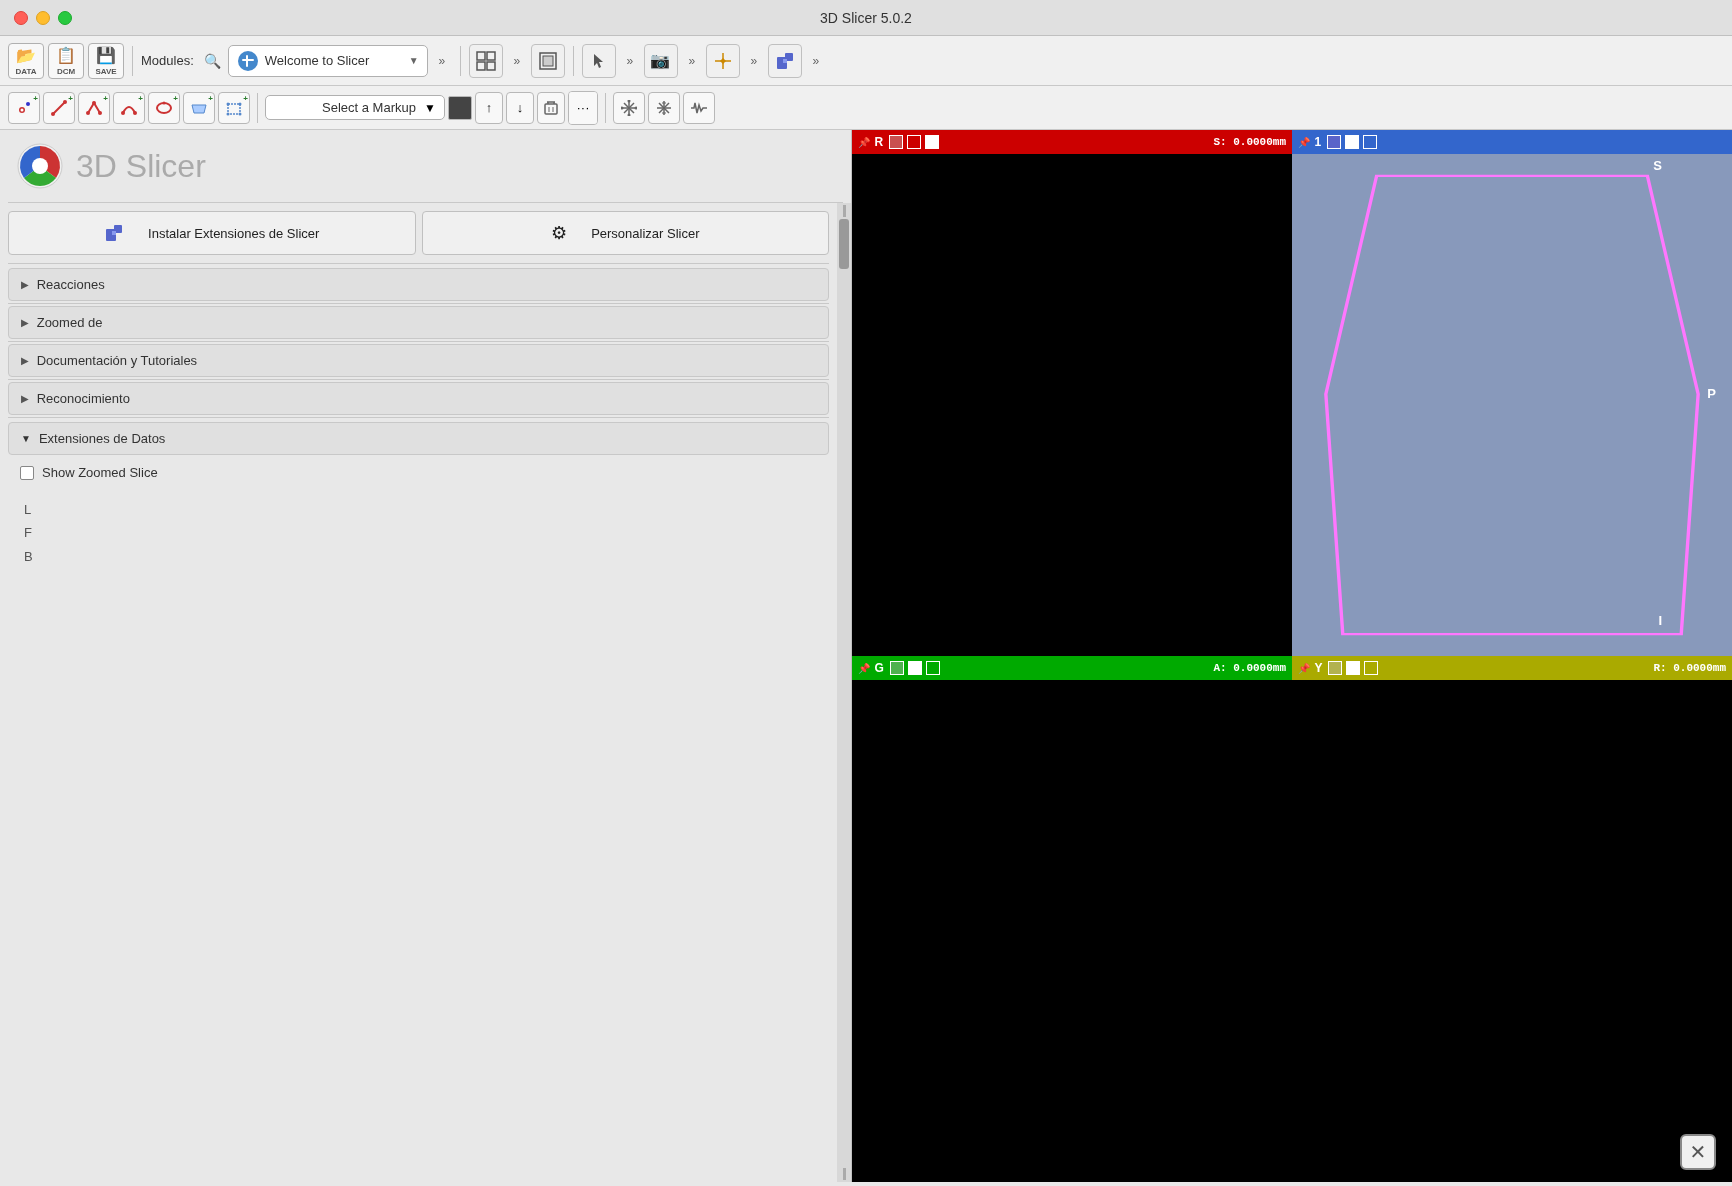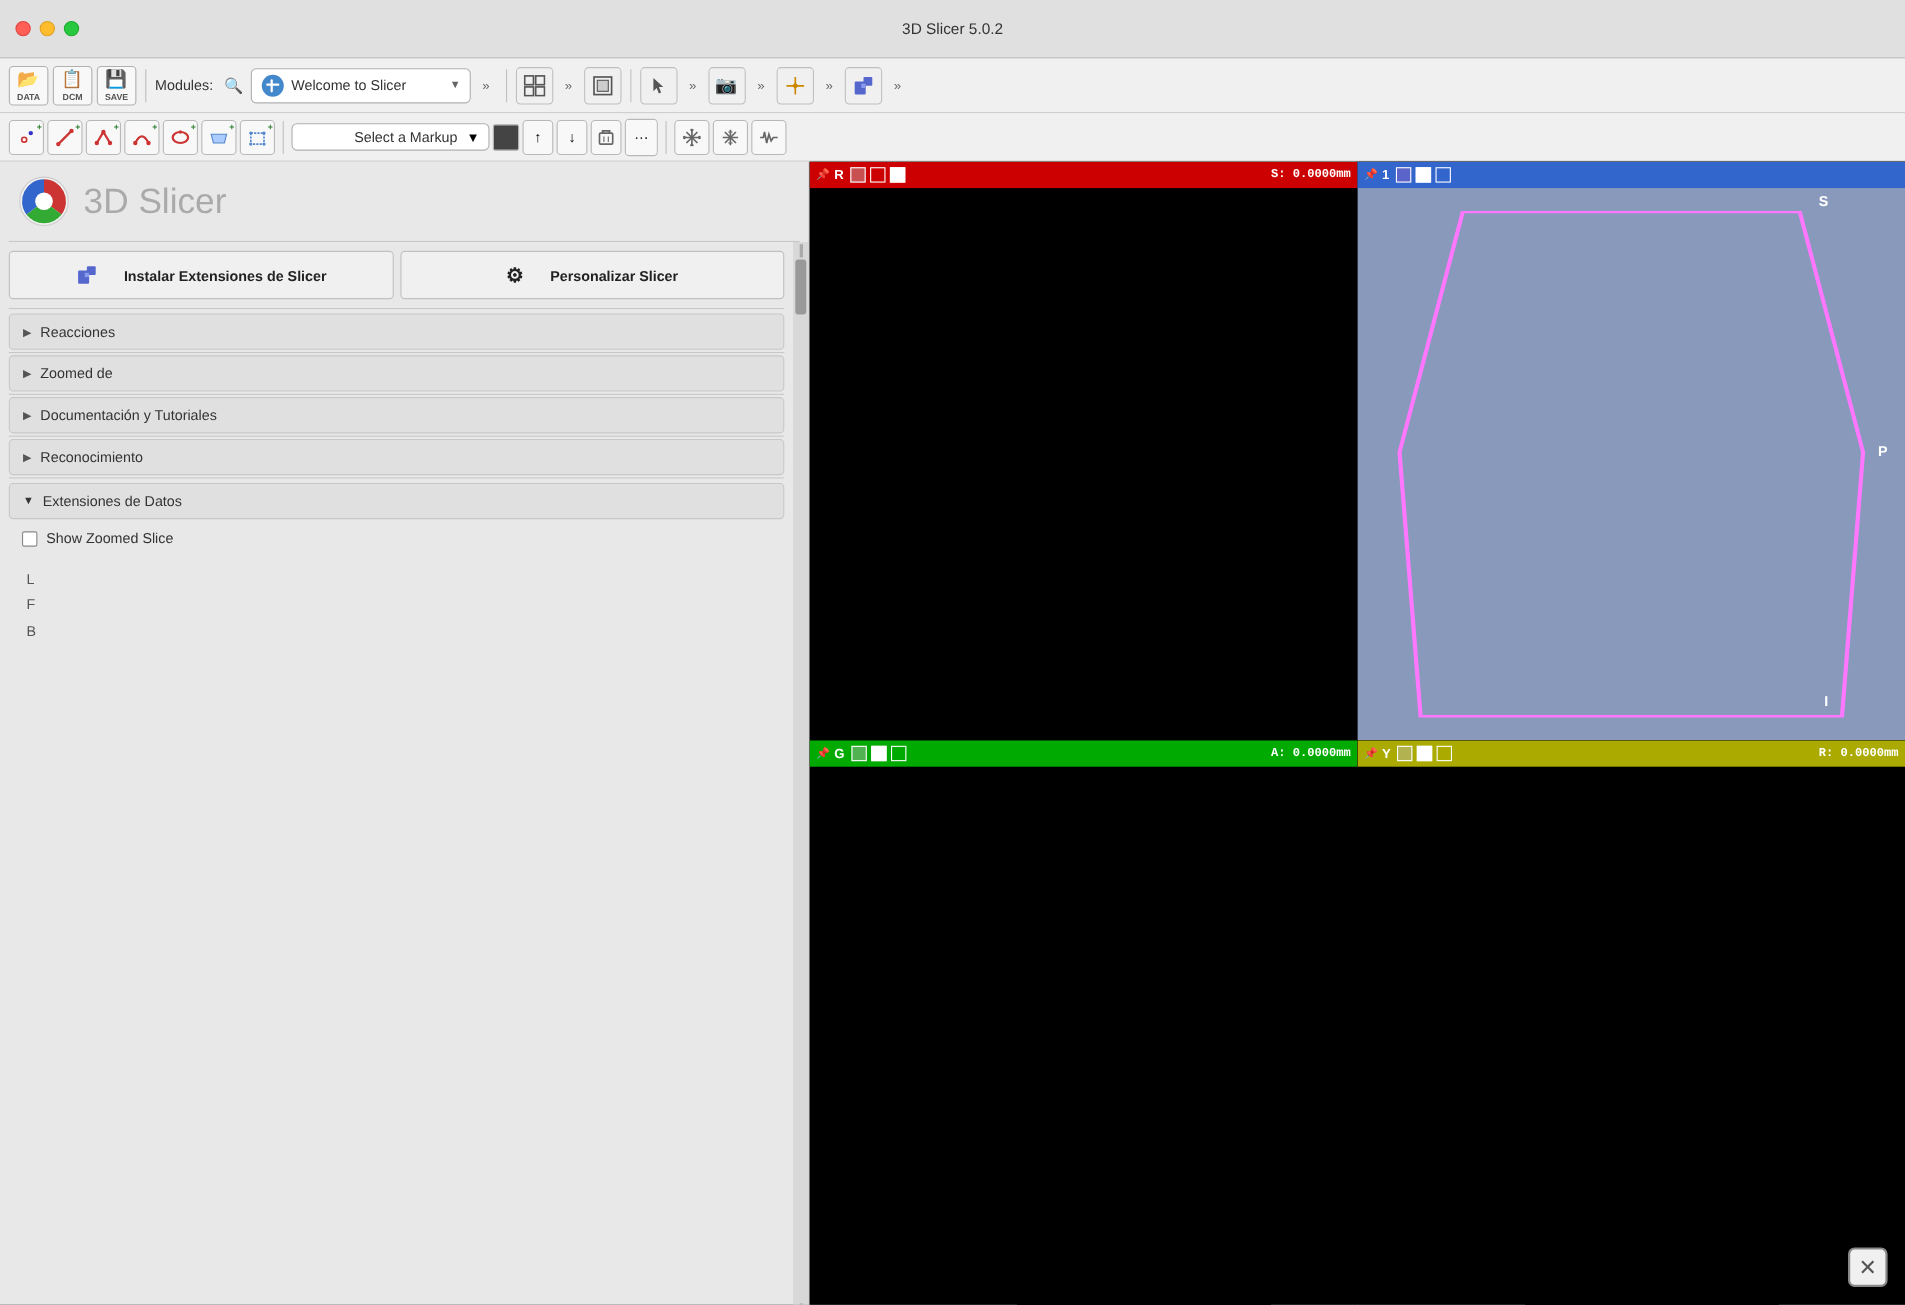"3D Slicer 5.0.2" .title-bar { height: 53px -> 36px }
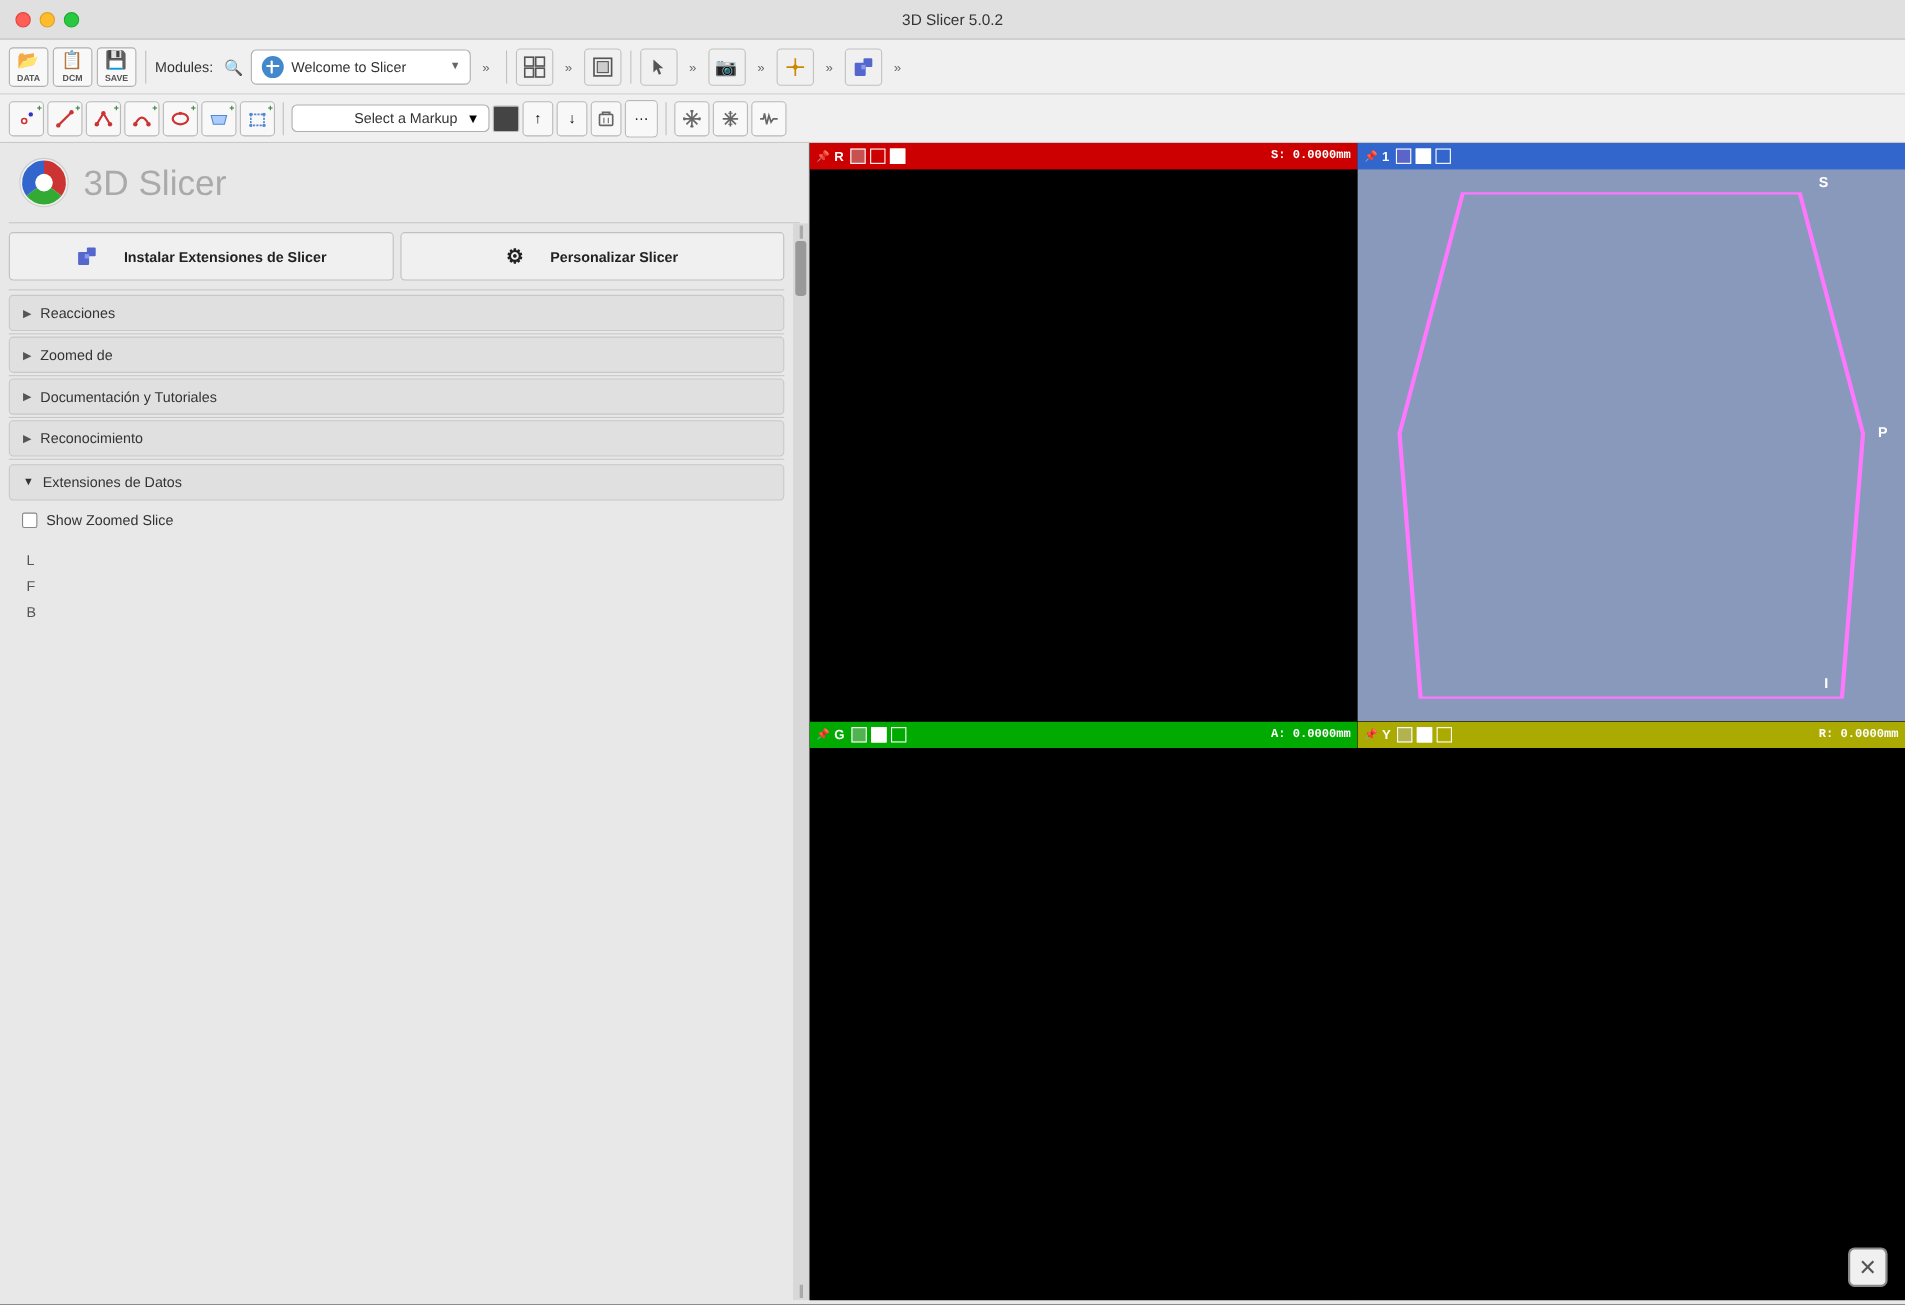"3D Slicer" .left-panel { width: 736px -> 852px }
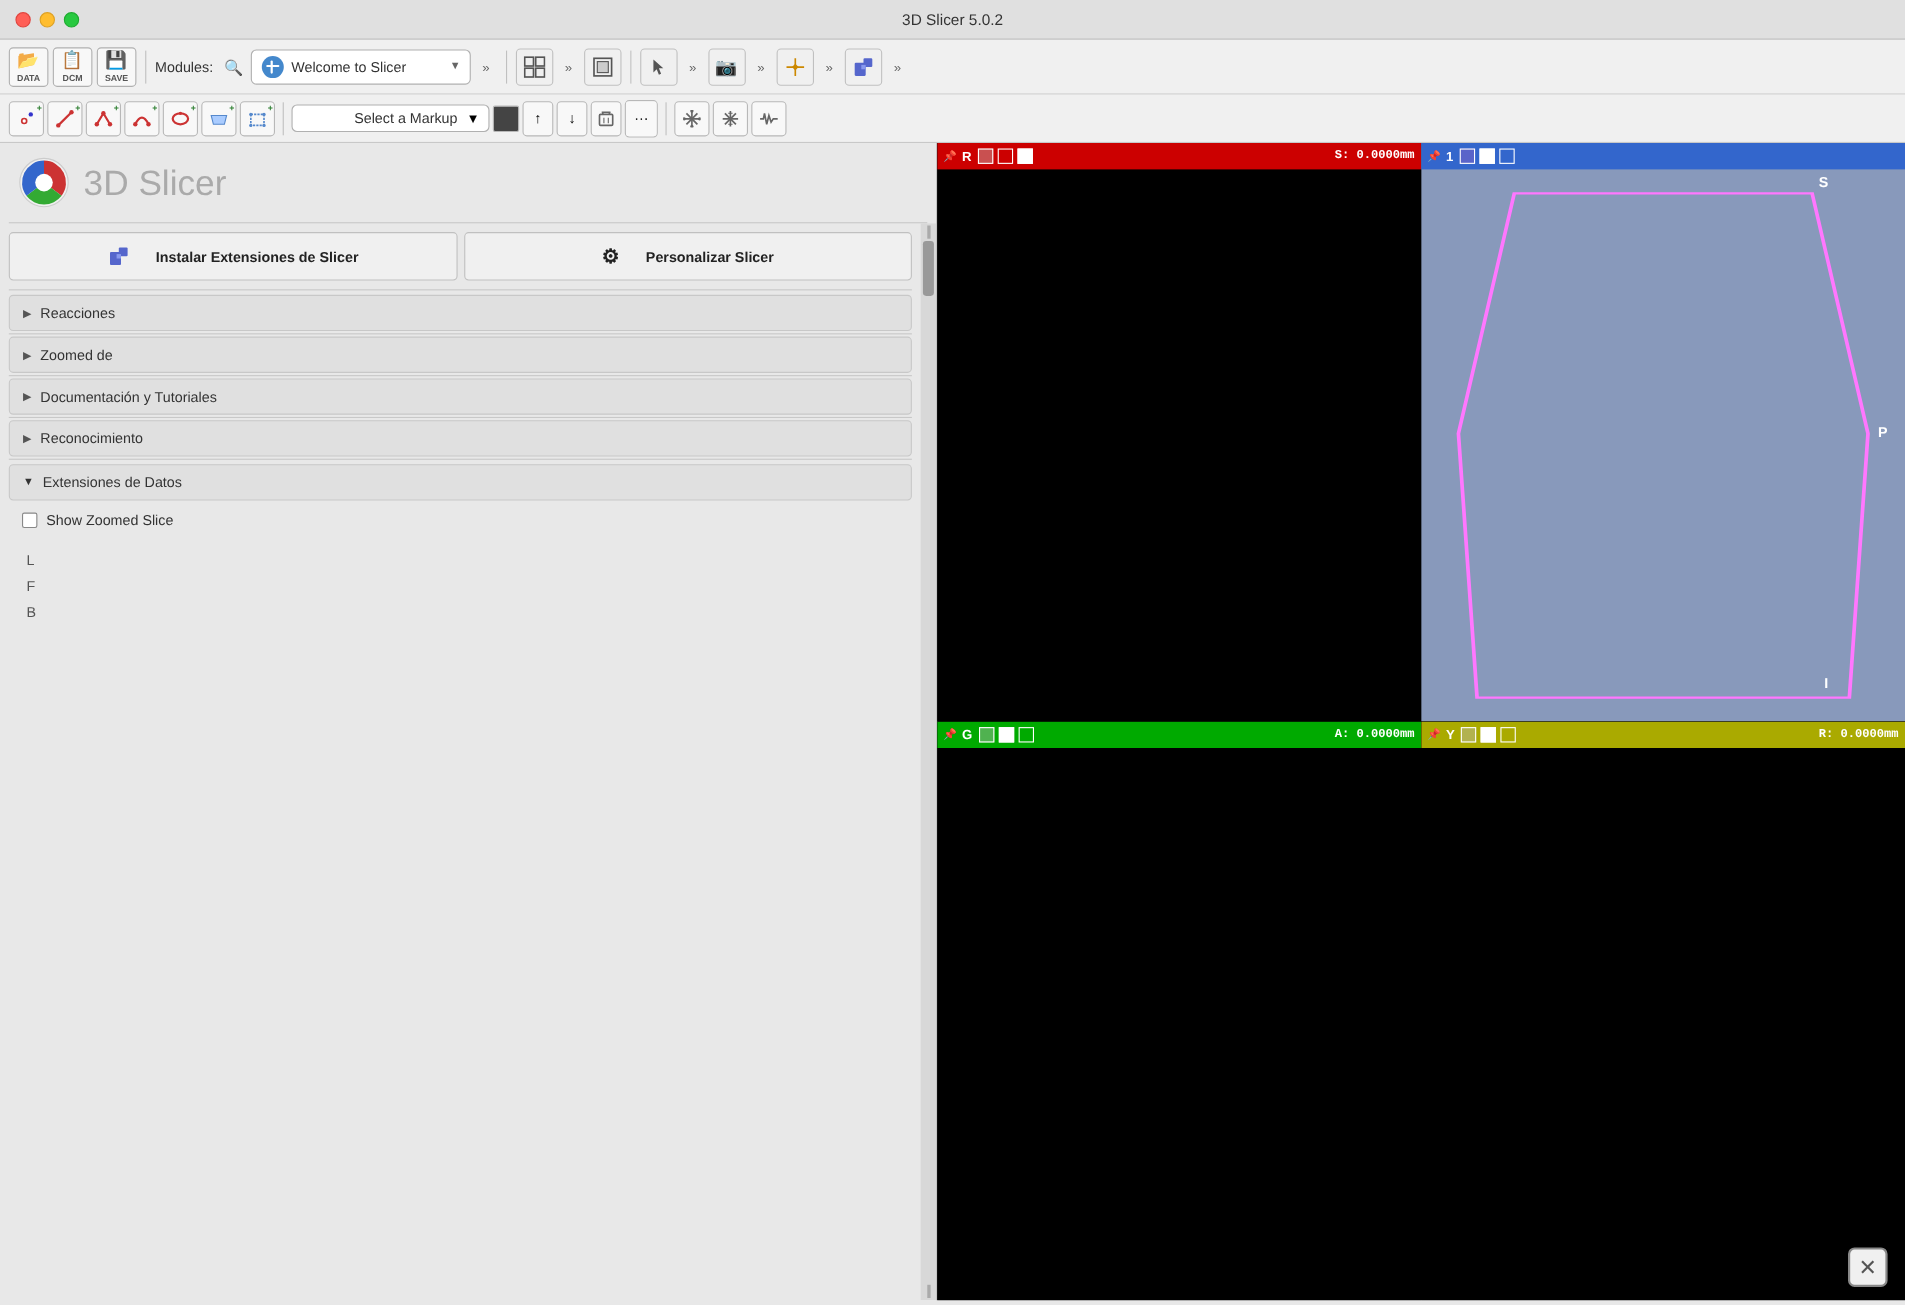"Instalar Extensiones de Slicer" .action-btn { font-weight: 700 -> 400 }
